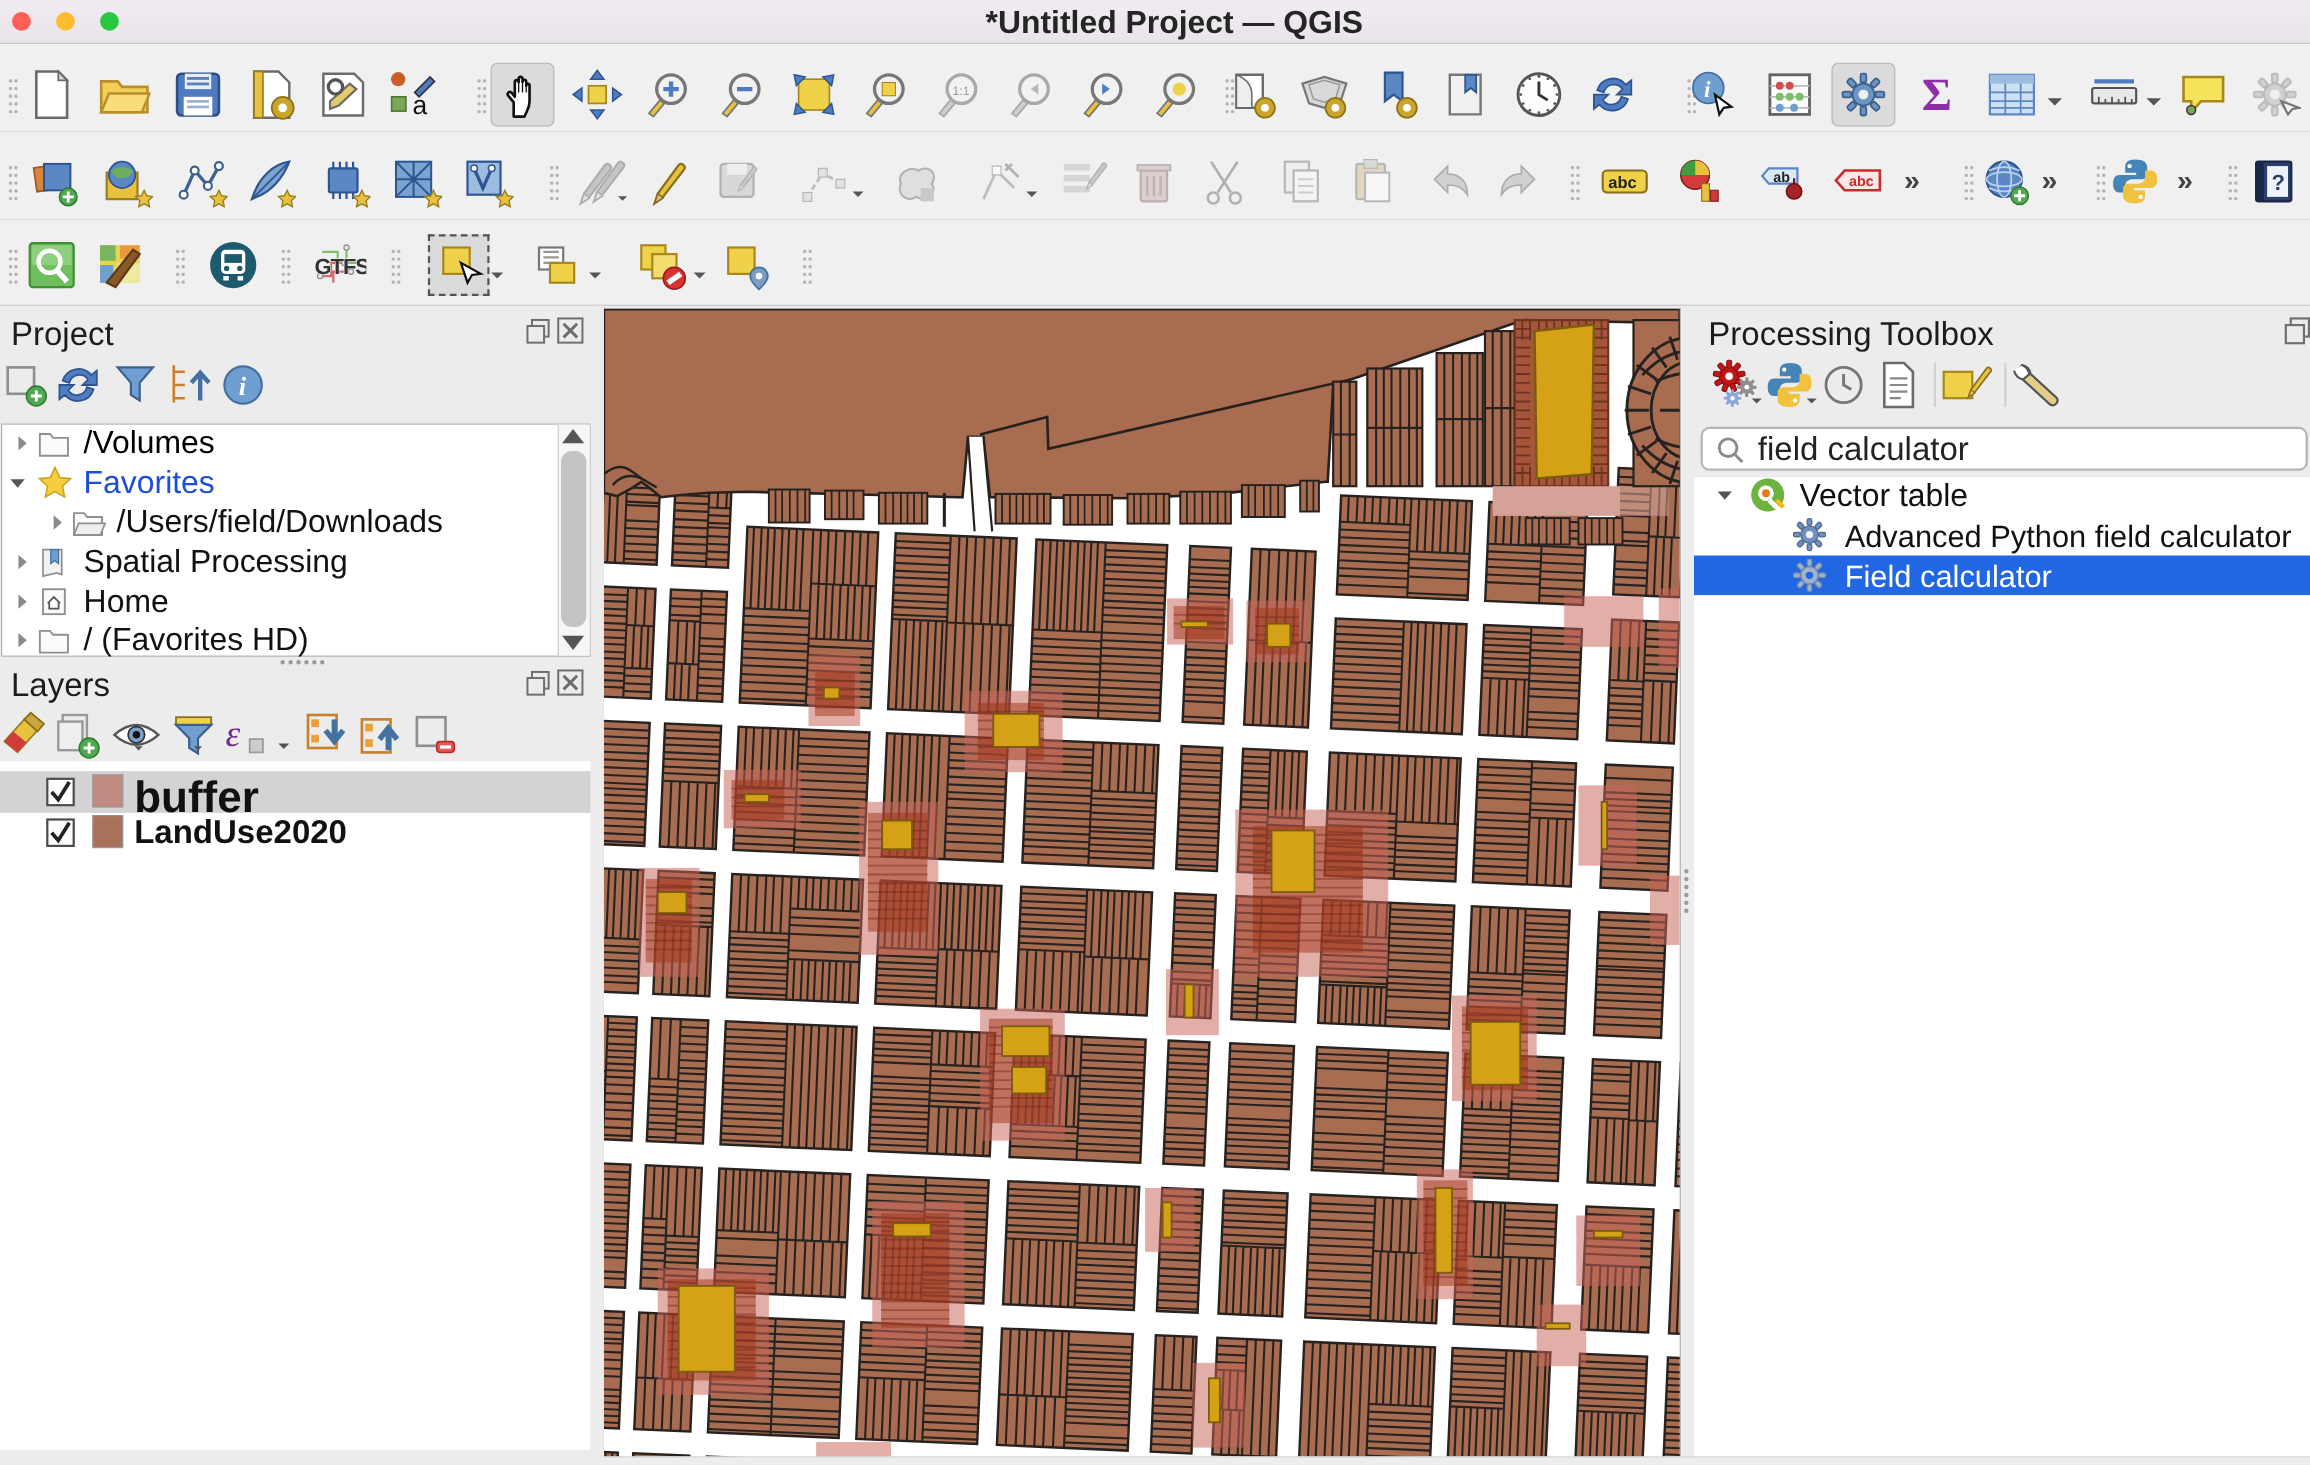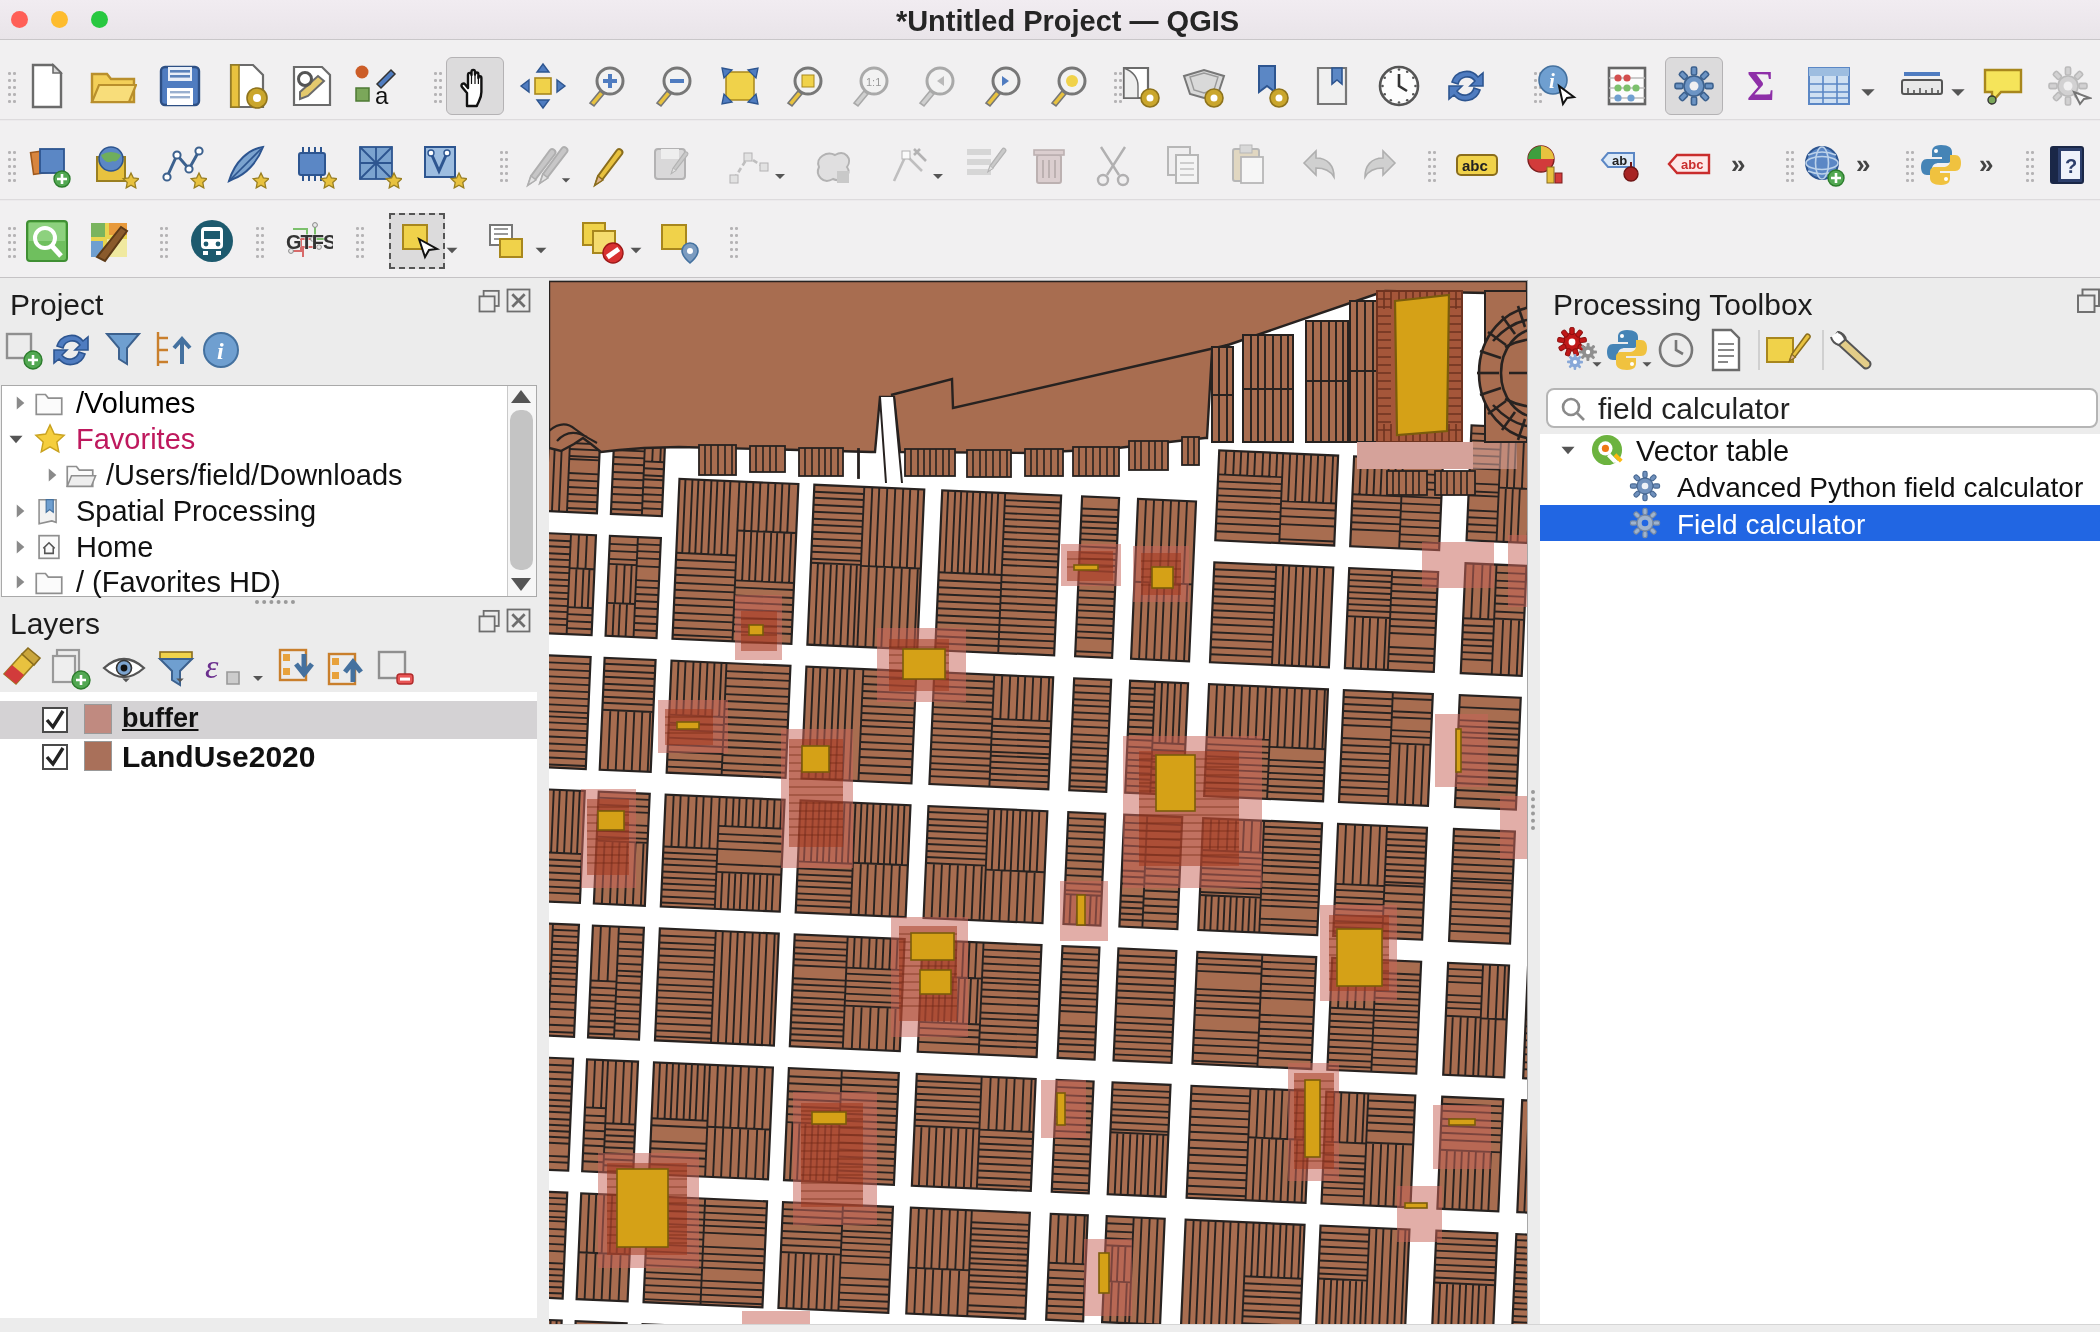"Favorites" div.abs { color: #be185d -> #1d4ed8 }
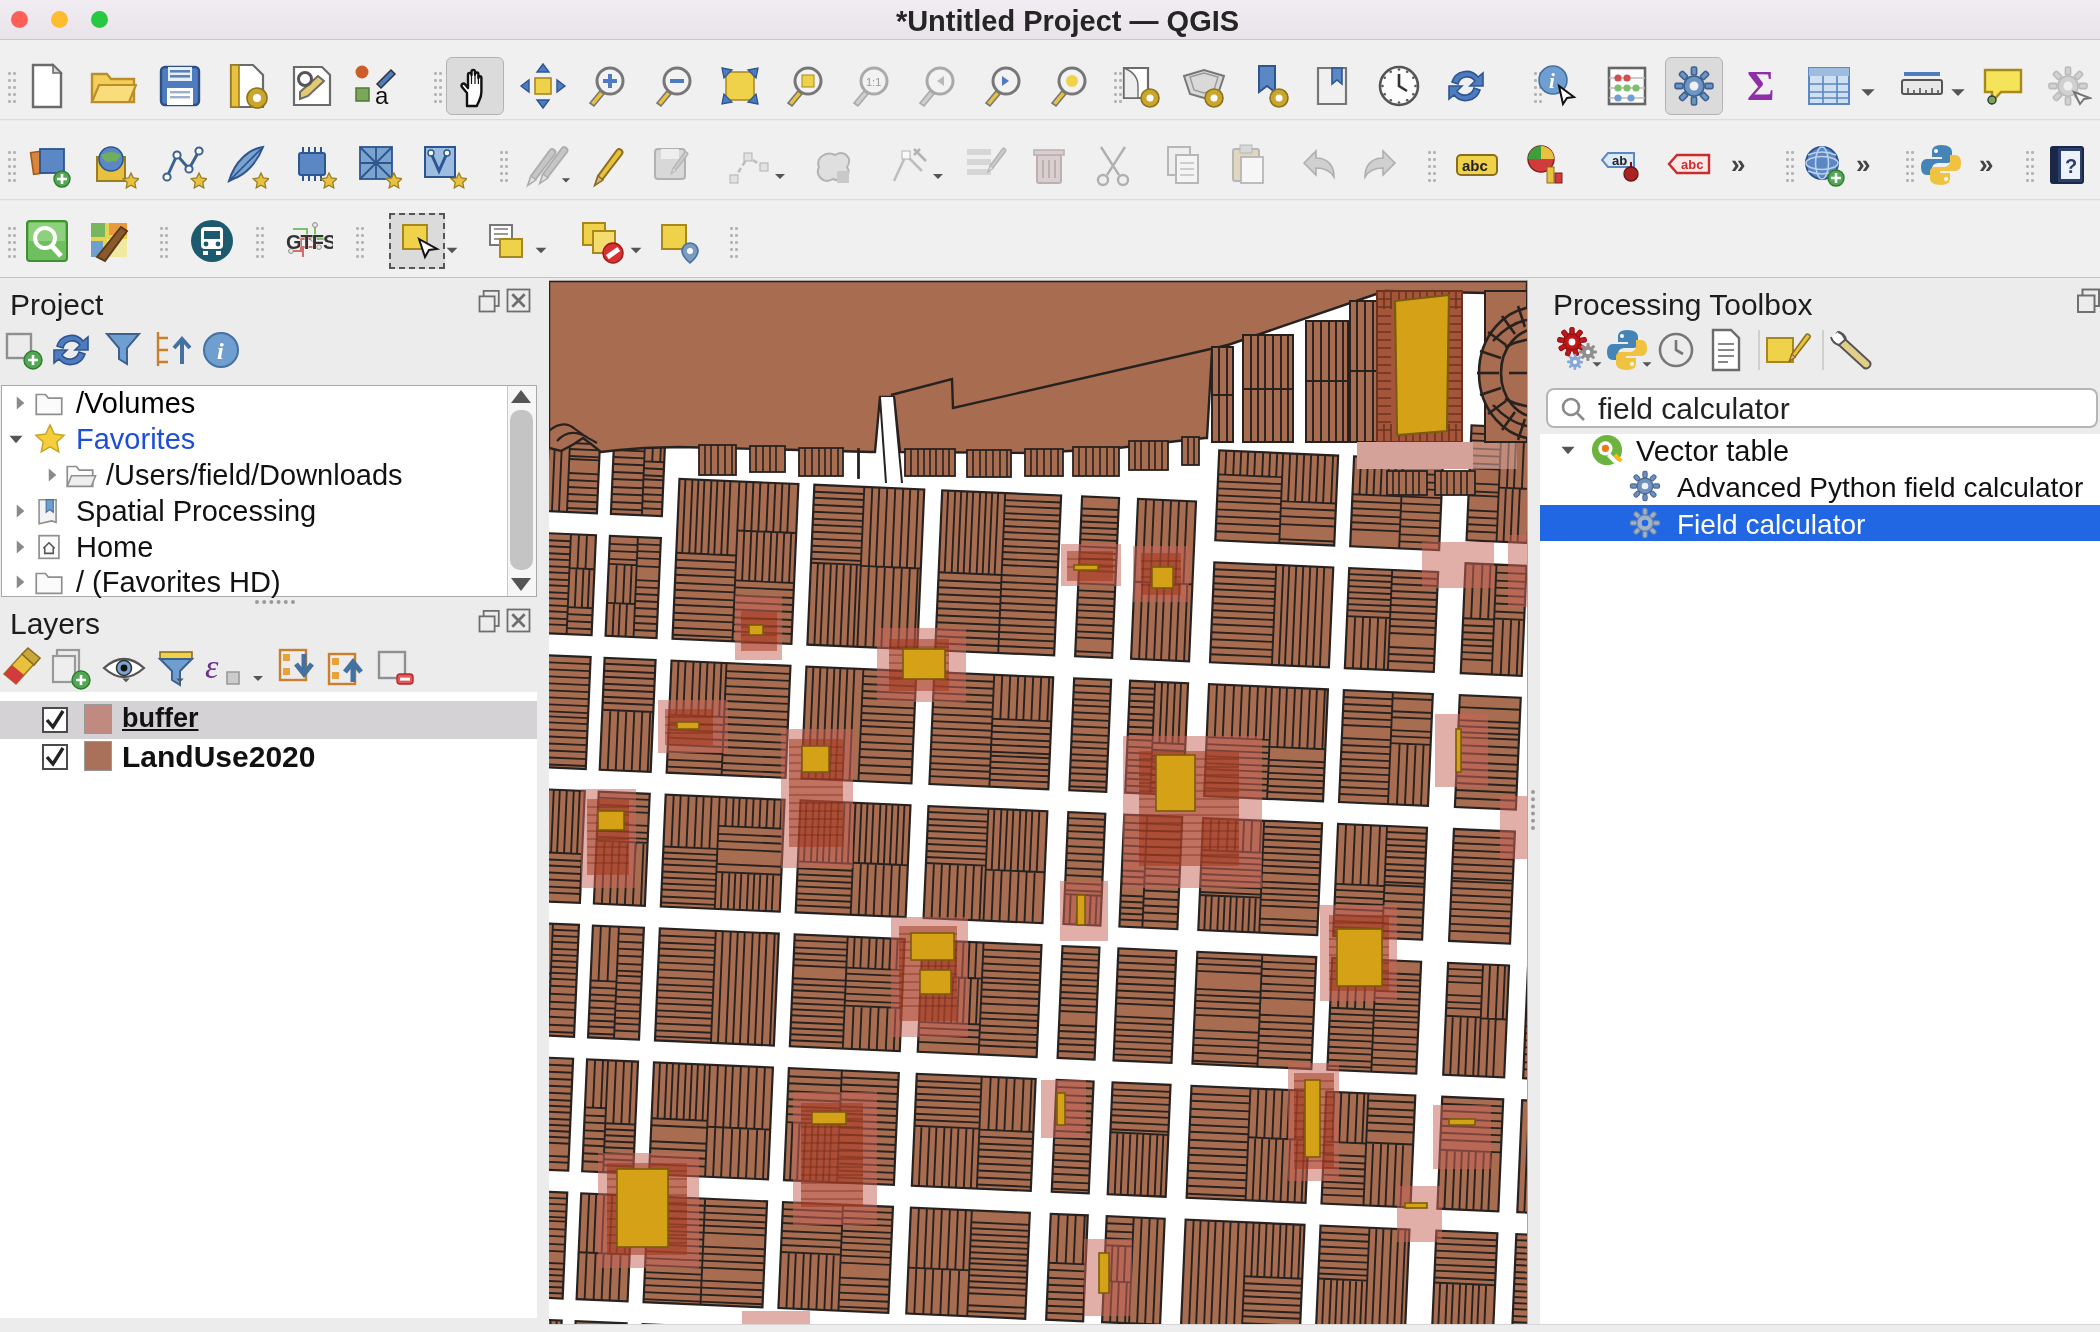"buffer" div.abs { font-size: 27px -> 40px; text-decoration: underline -> none }
